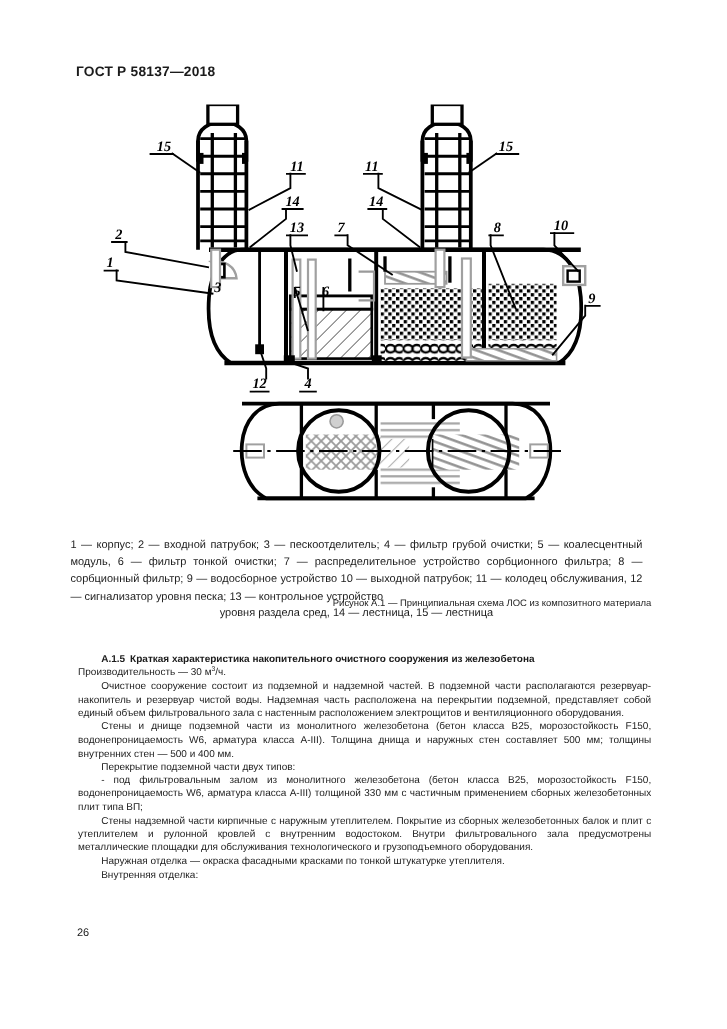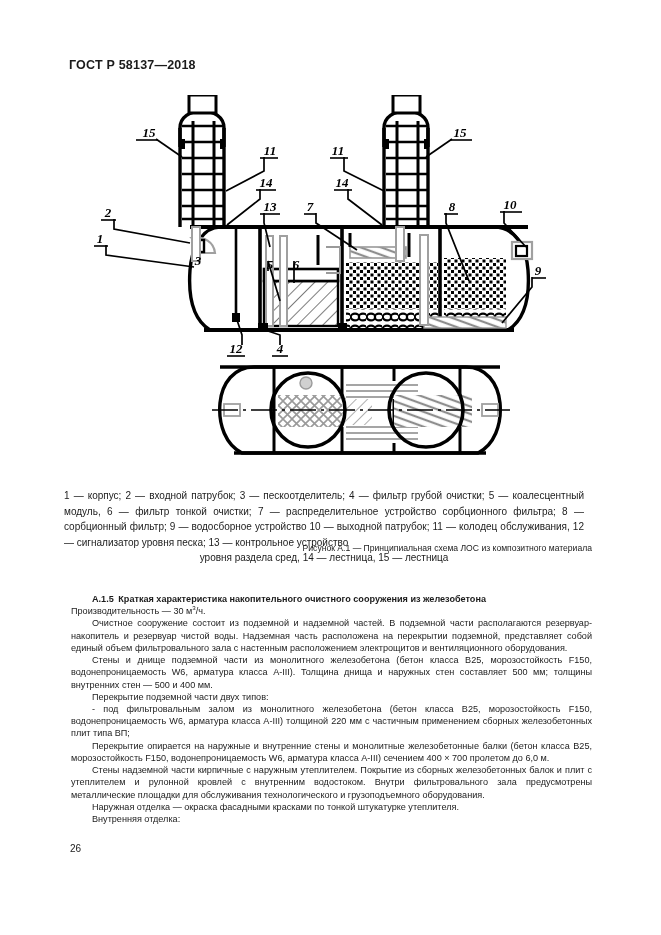"- под фильтровальным залом из" p.dash { text: 220 -> 330 }
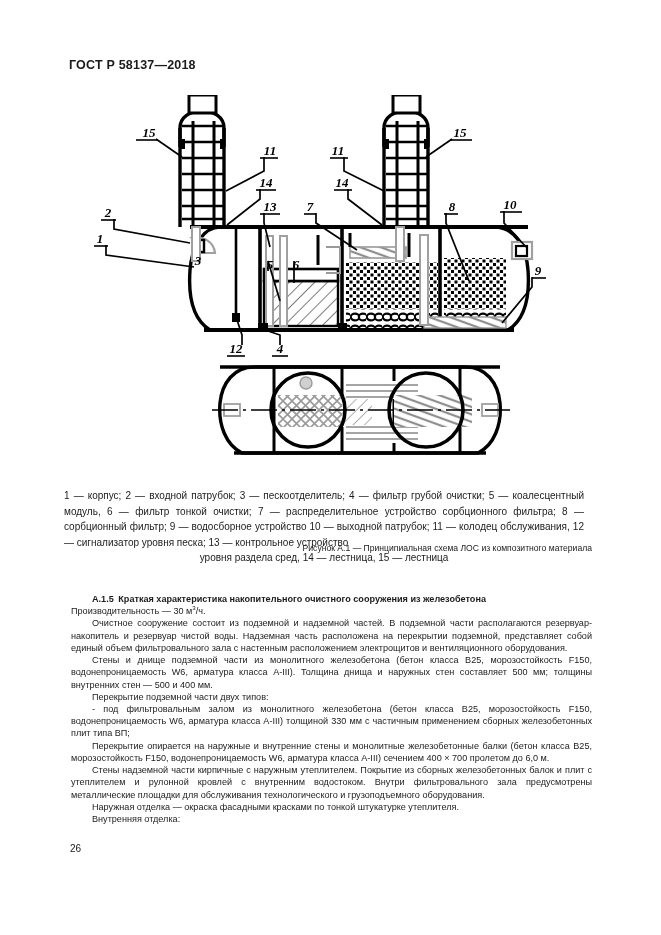"Перекрытие опирается на наружные и" p { html: <p>Перекрытие опирается на наружные и внутренние стены и монолитные железобетонные балки (бетон класса В25, морозостойкость F150, водонепроницаемость W6, арматура класса A-III) сечением 400 × 700 пролетом до 6,0 м.</p> -> none }
